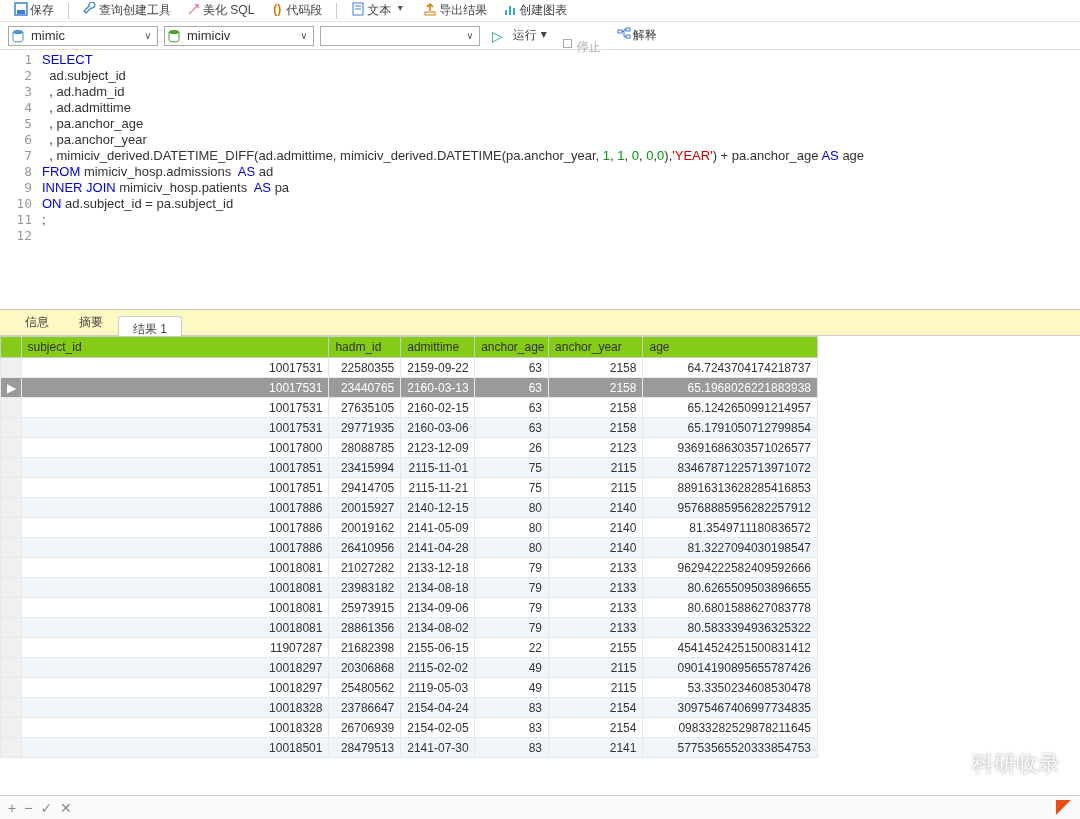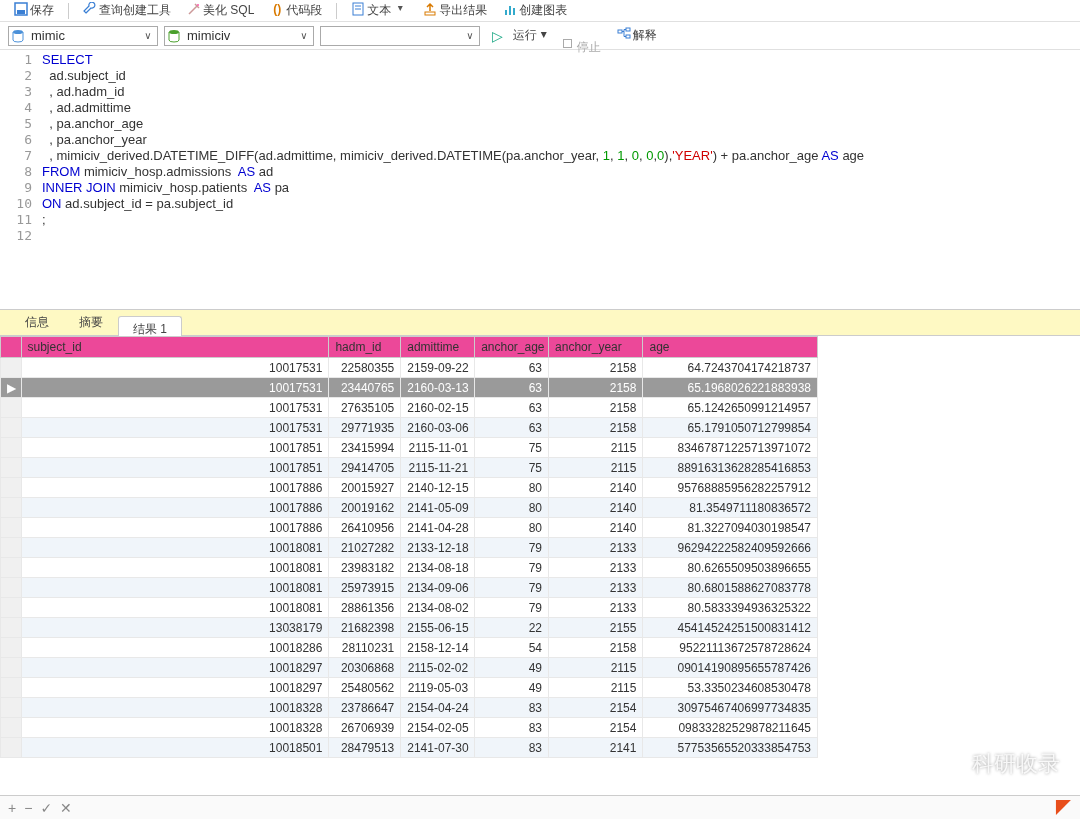"subject_id" .grid th { background: #ec4899 -> #84cc16 }
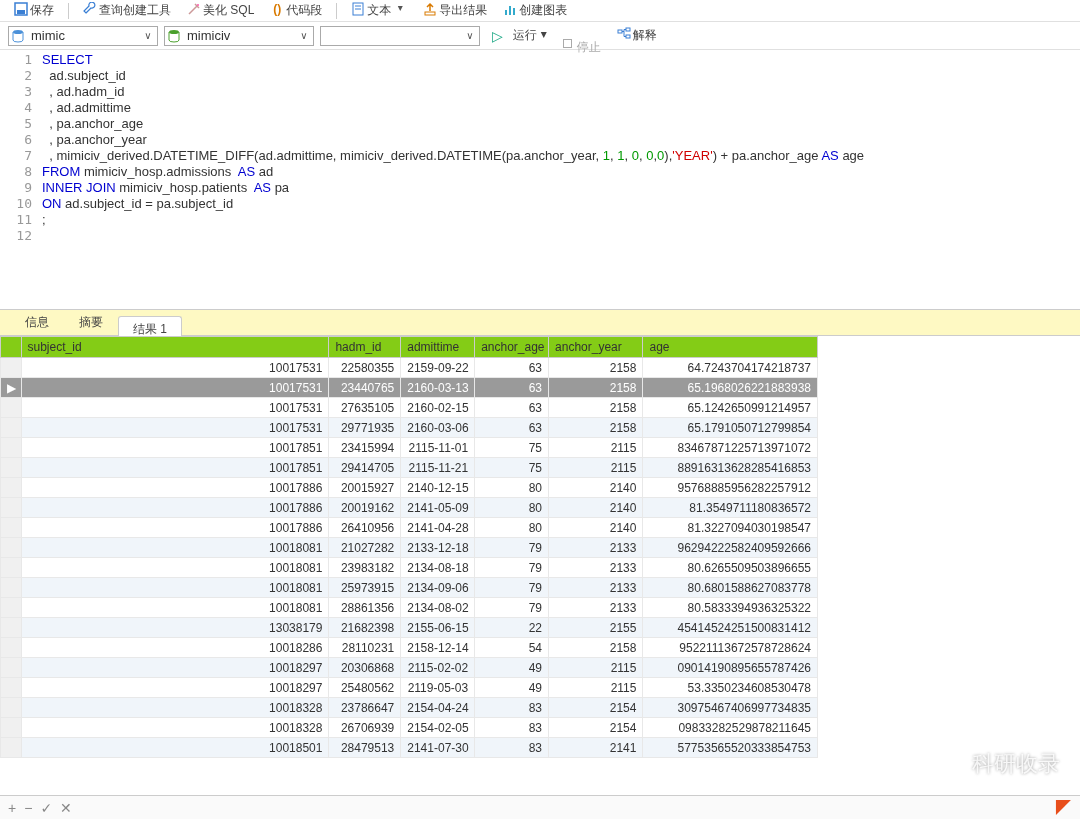"10017800" tr { html: none -> <tr> <td></td> <td>10017800</td> <td>28088785</td> <td>2123-12-09</td> <td>26</td> <td>2123</td> <td>93691686303571026577</td> </tr> }
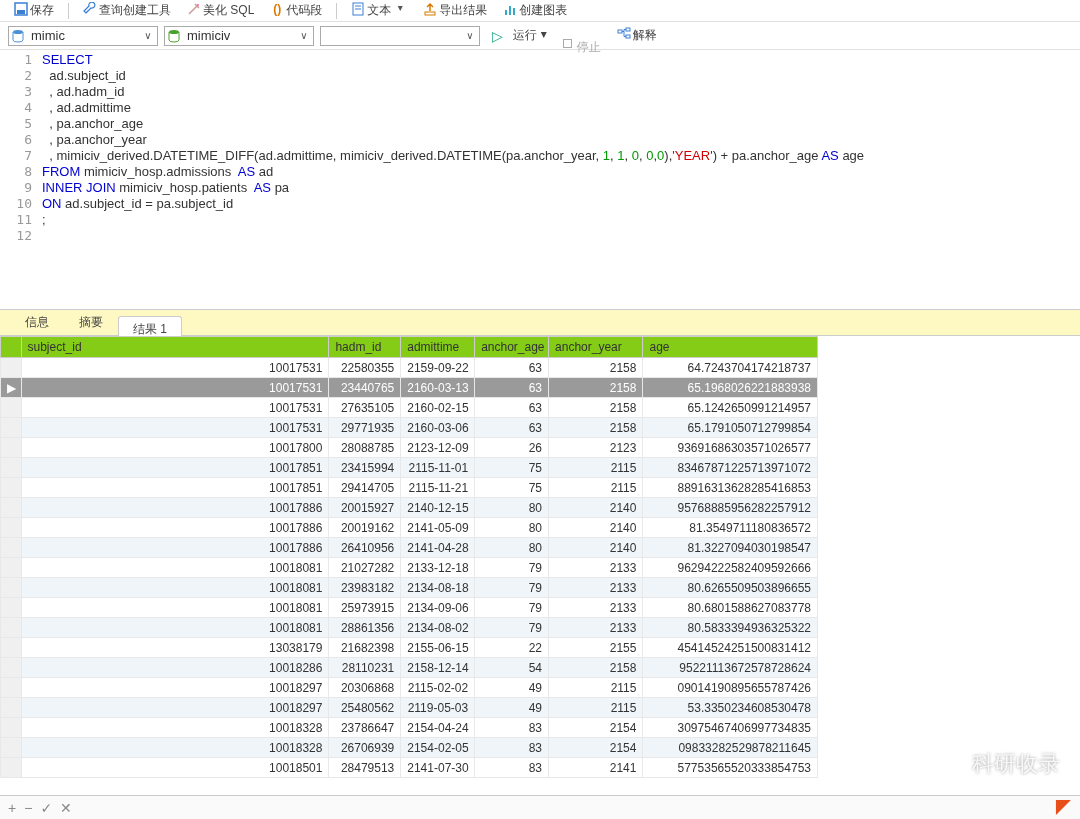"13038179" td.col-subj { text: 13038179 -> 11907287 }
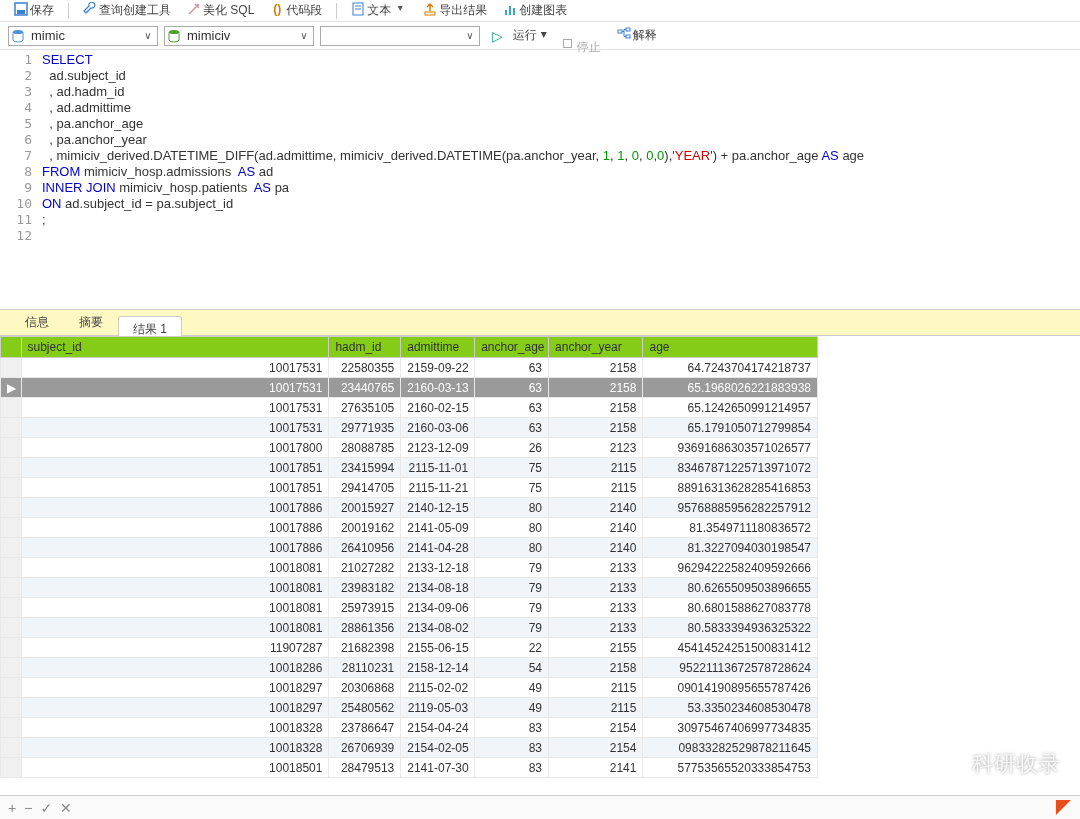"10018286" tr { html: <tr> <td></td> <td>10018286</td> <td>28110231</td> <td>2158-12-14</td> <td>54</td> <td>2158</td> <td>95221113672578728624</td> </tr> -> none }
